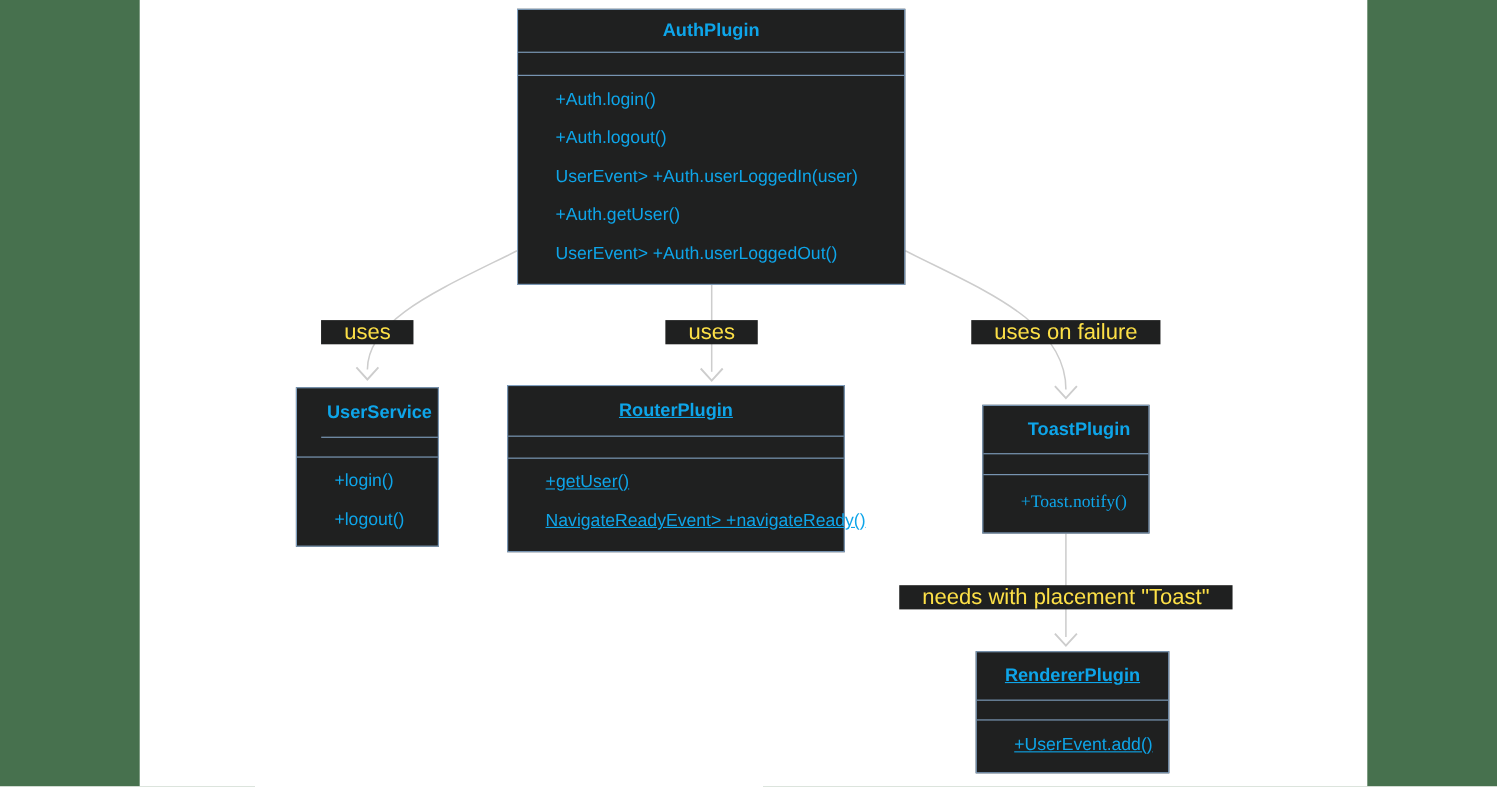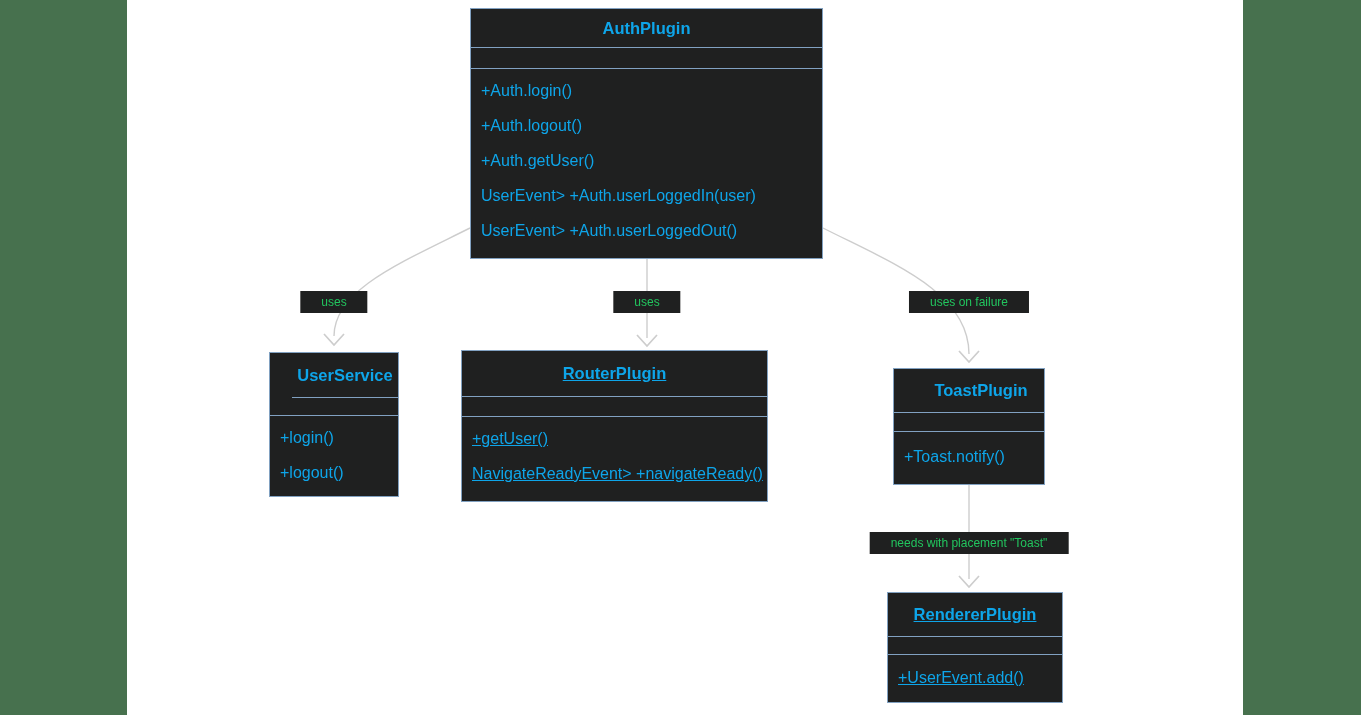"+Auth.login()" .cls-methods { margin-left: none -> 24px }
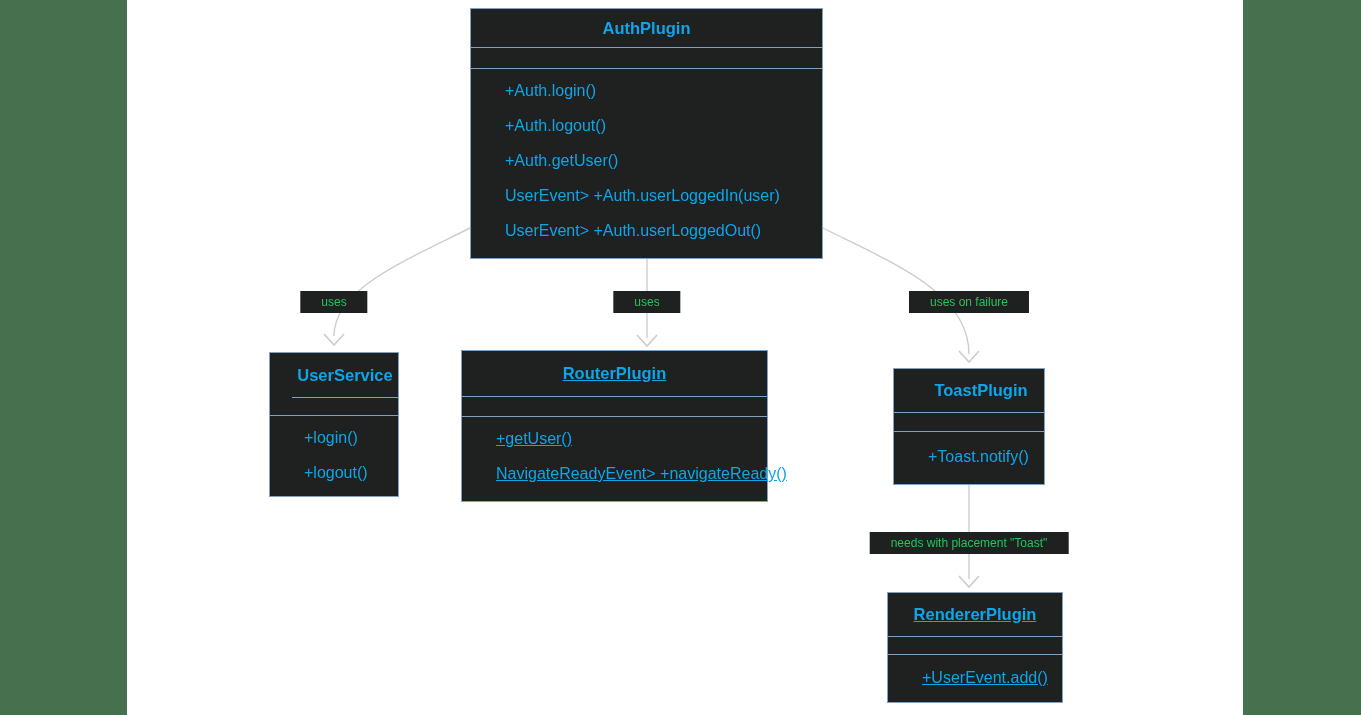"+Auth.getUser()" div.m { order: before "UserEvent> +Auth.userLoggedIn(user)" -> after "UserEvent> +Auth.userLoggedIn(user)" }
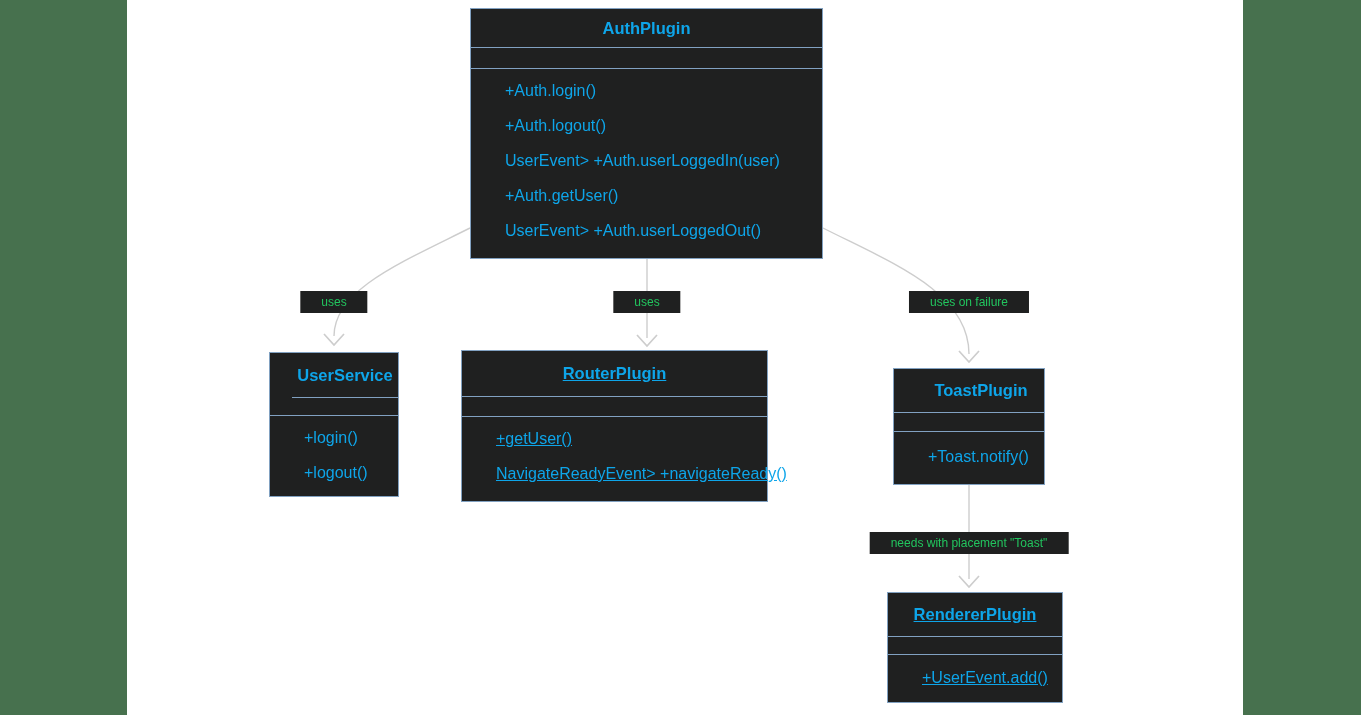"uses" .edge-label { color: #22c55e -> #fde047; font-size: 12px -> 20px }
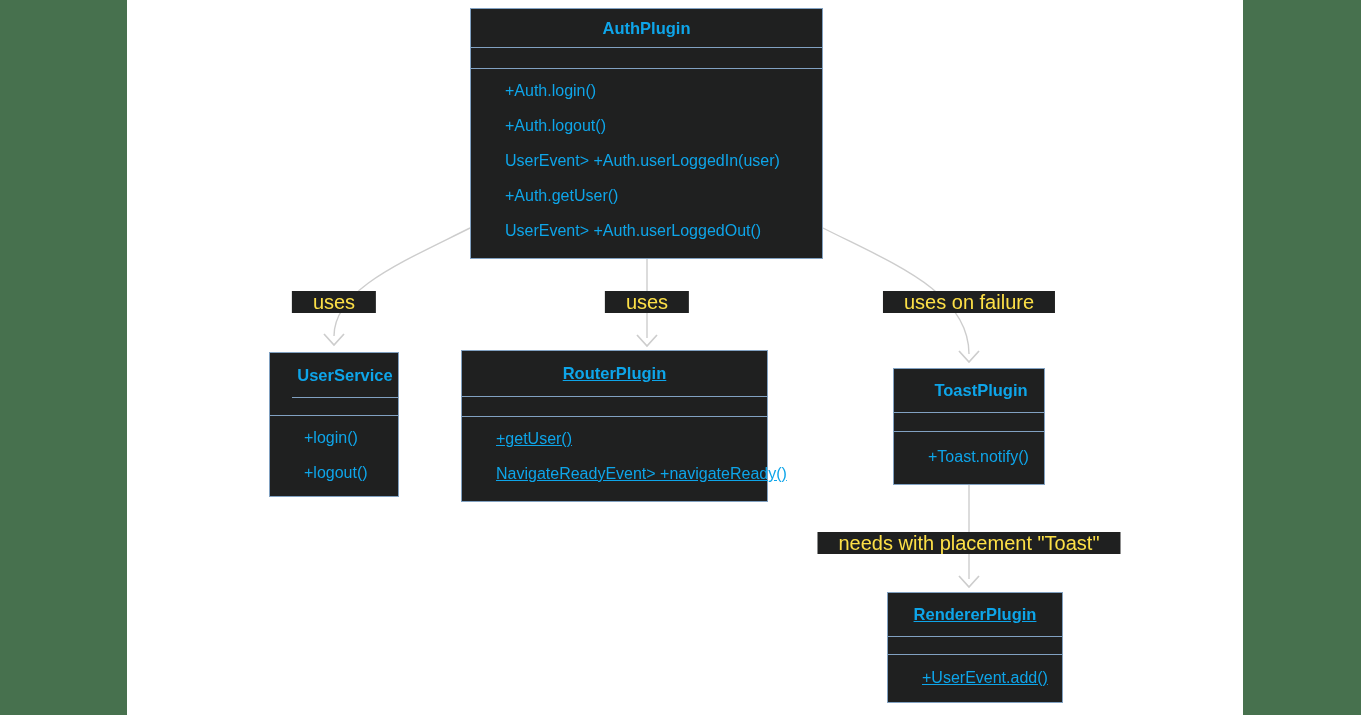"+Toast.notify()" .cls-toast .cls-methods .m { font-family: none -> Liberation Serif, serif }
